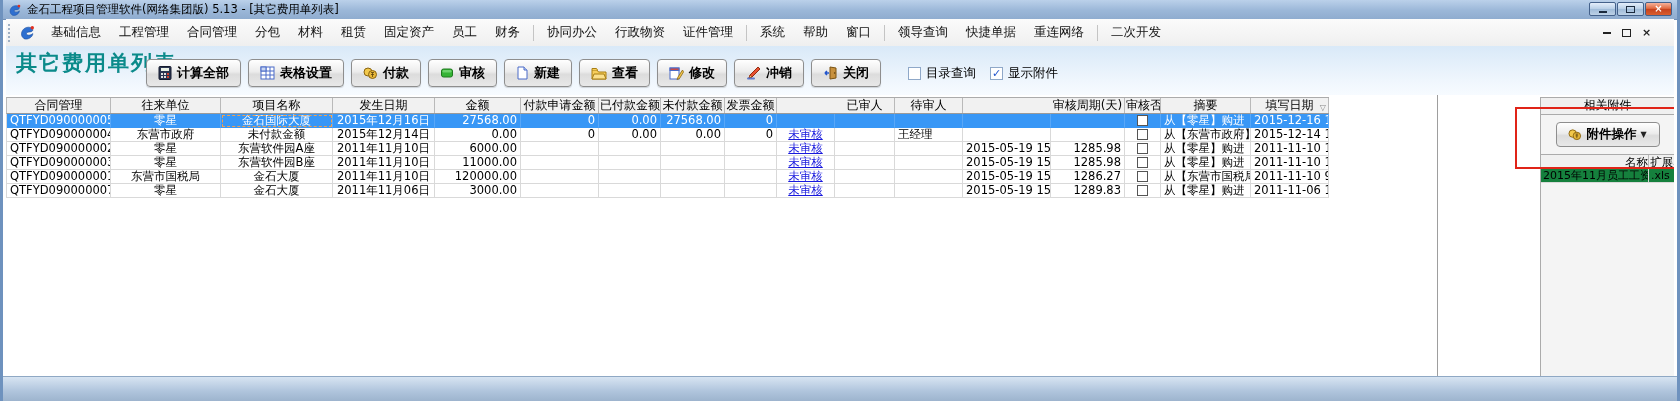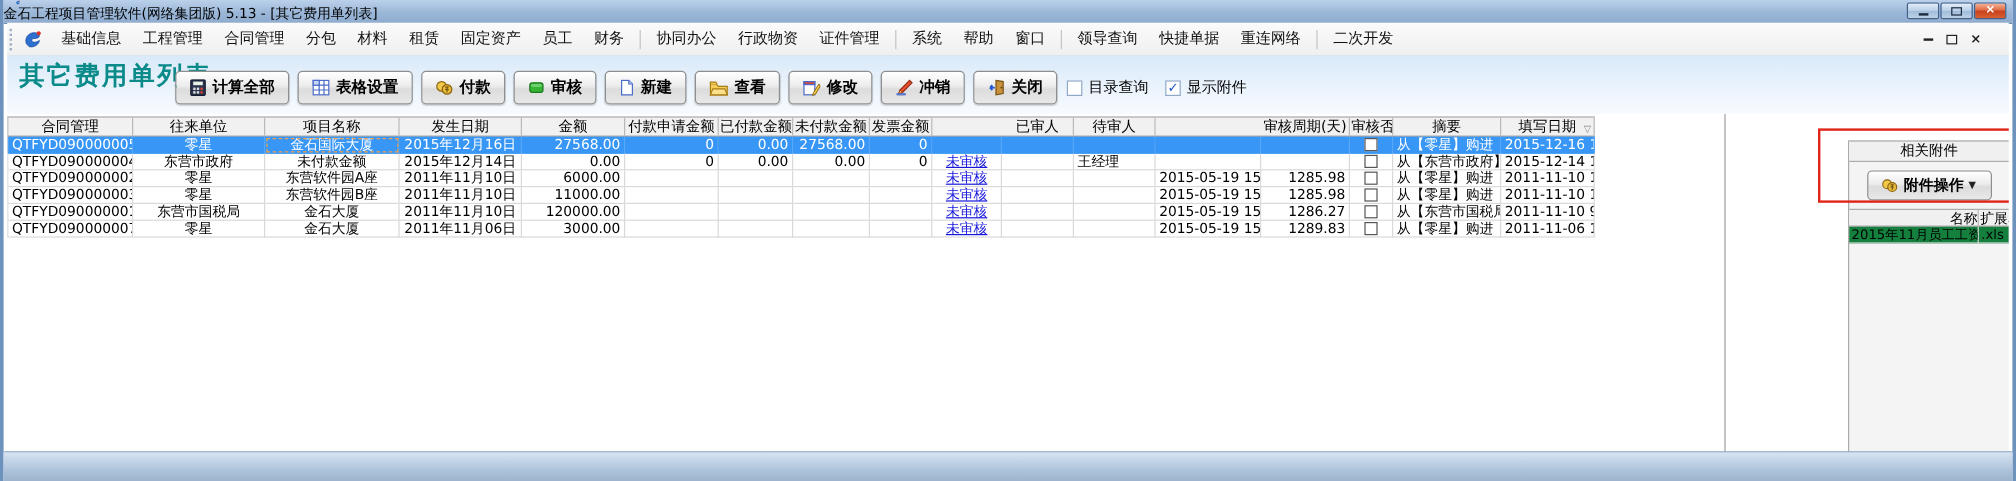"金石工程项目管理软件(网络集团版) 5.13 - [其它费用单列表]" .titlebar { align-items: flex-start -> center; flex-direction: column -> none }
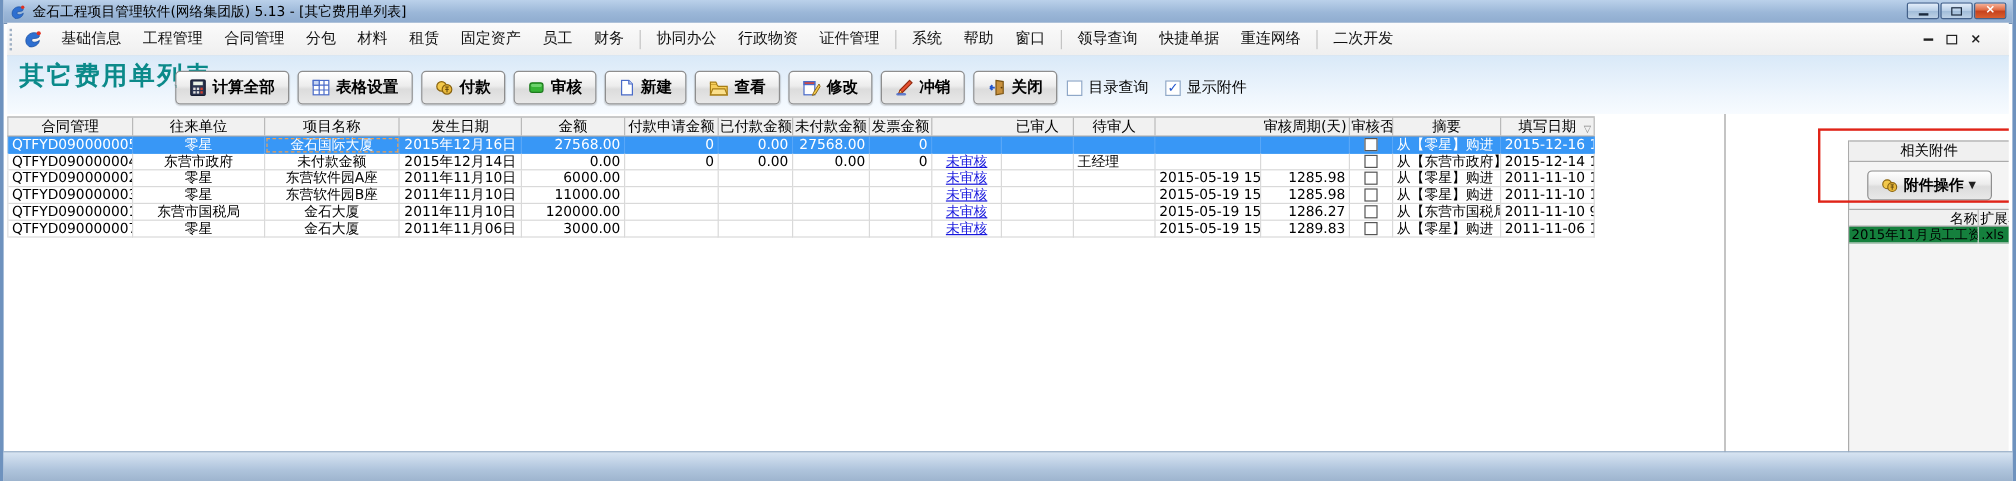"目录查询" .cbgrp { margin-left: 1px -> 20px }
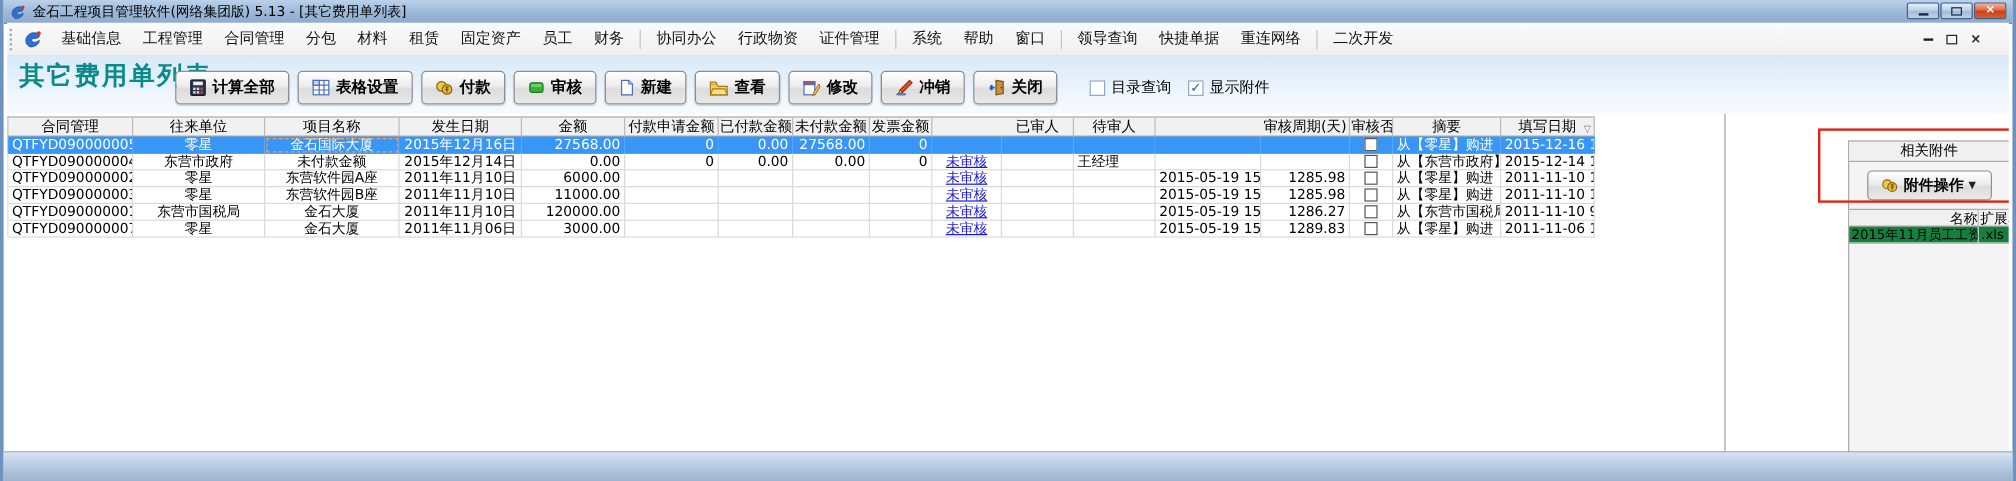"相关附件" .attach-panel { margin-top: 20px -> none }
